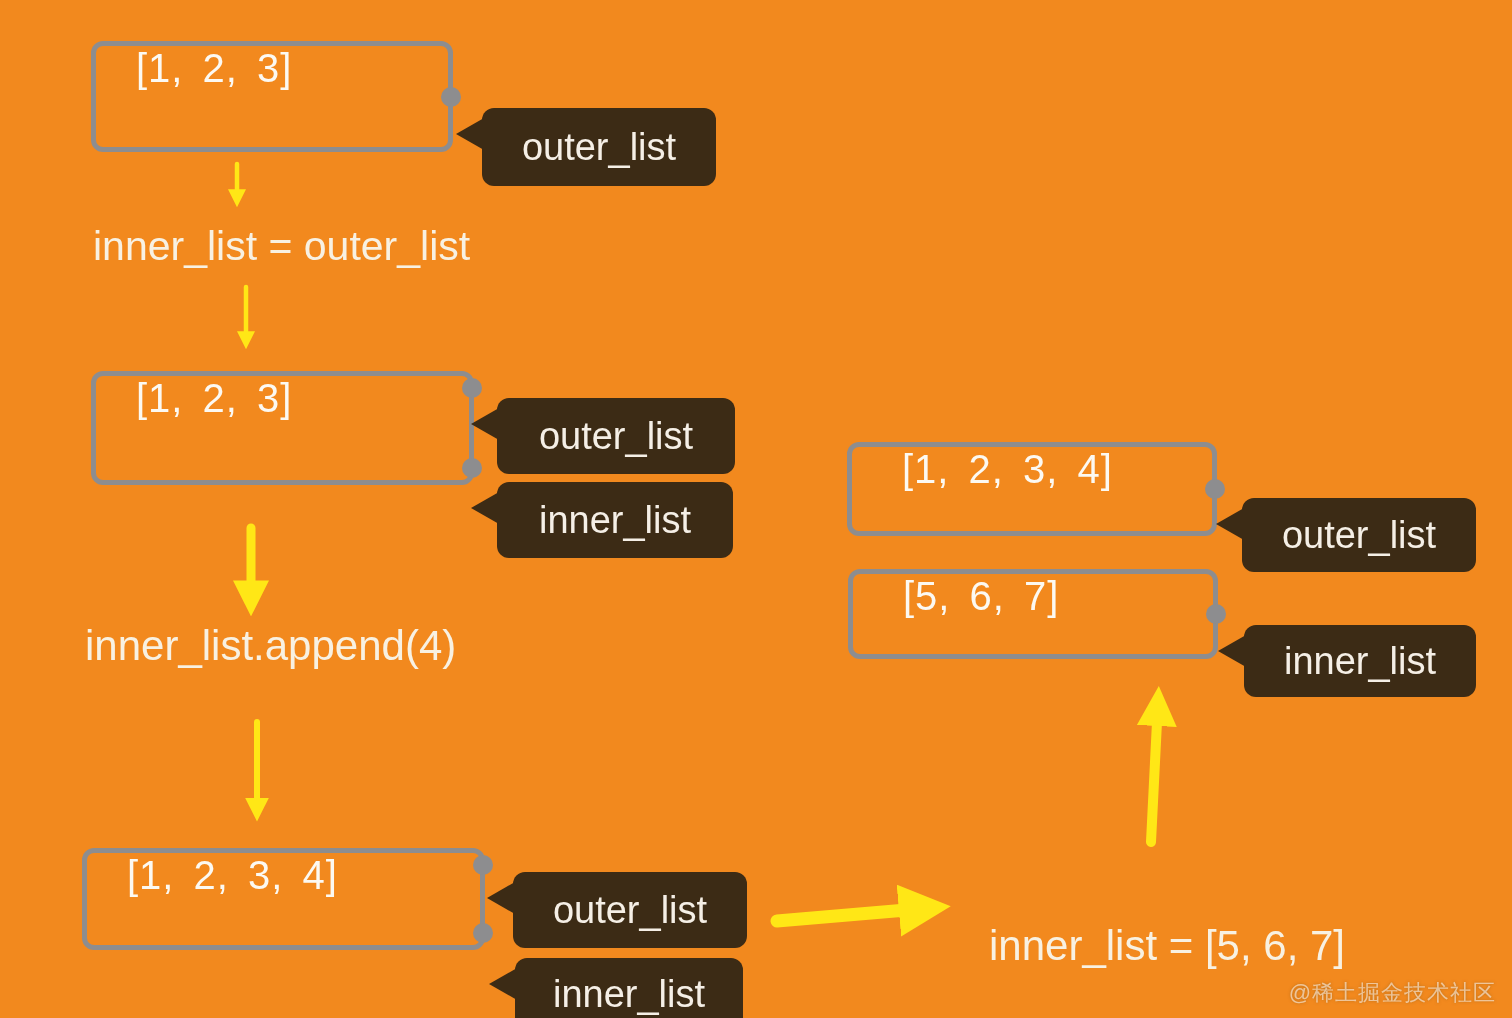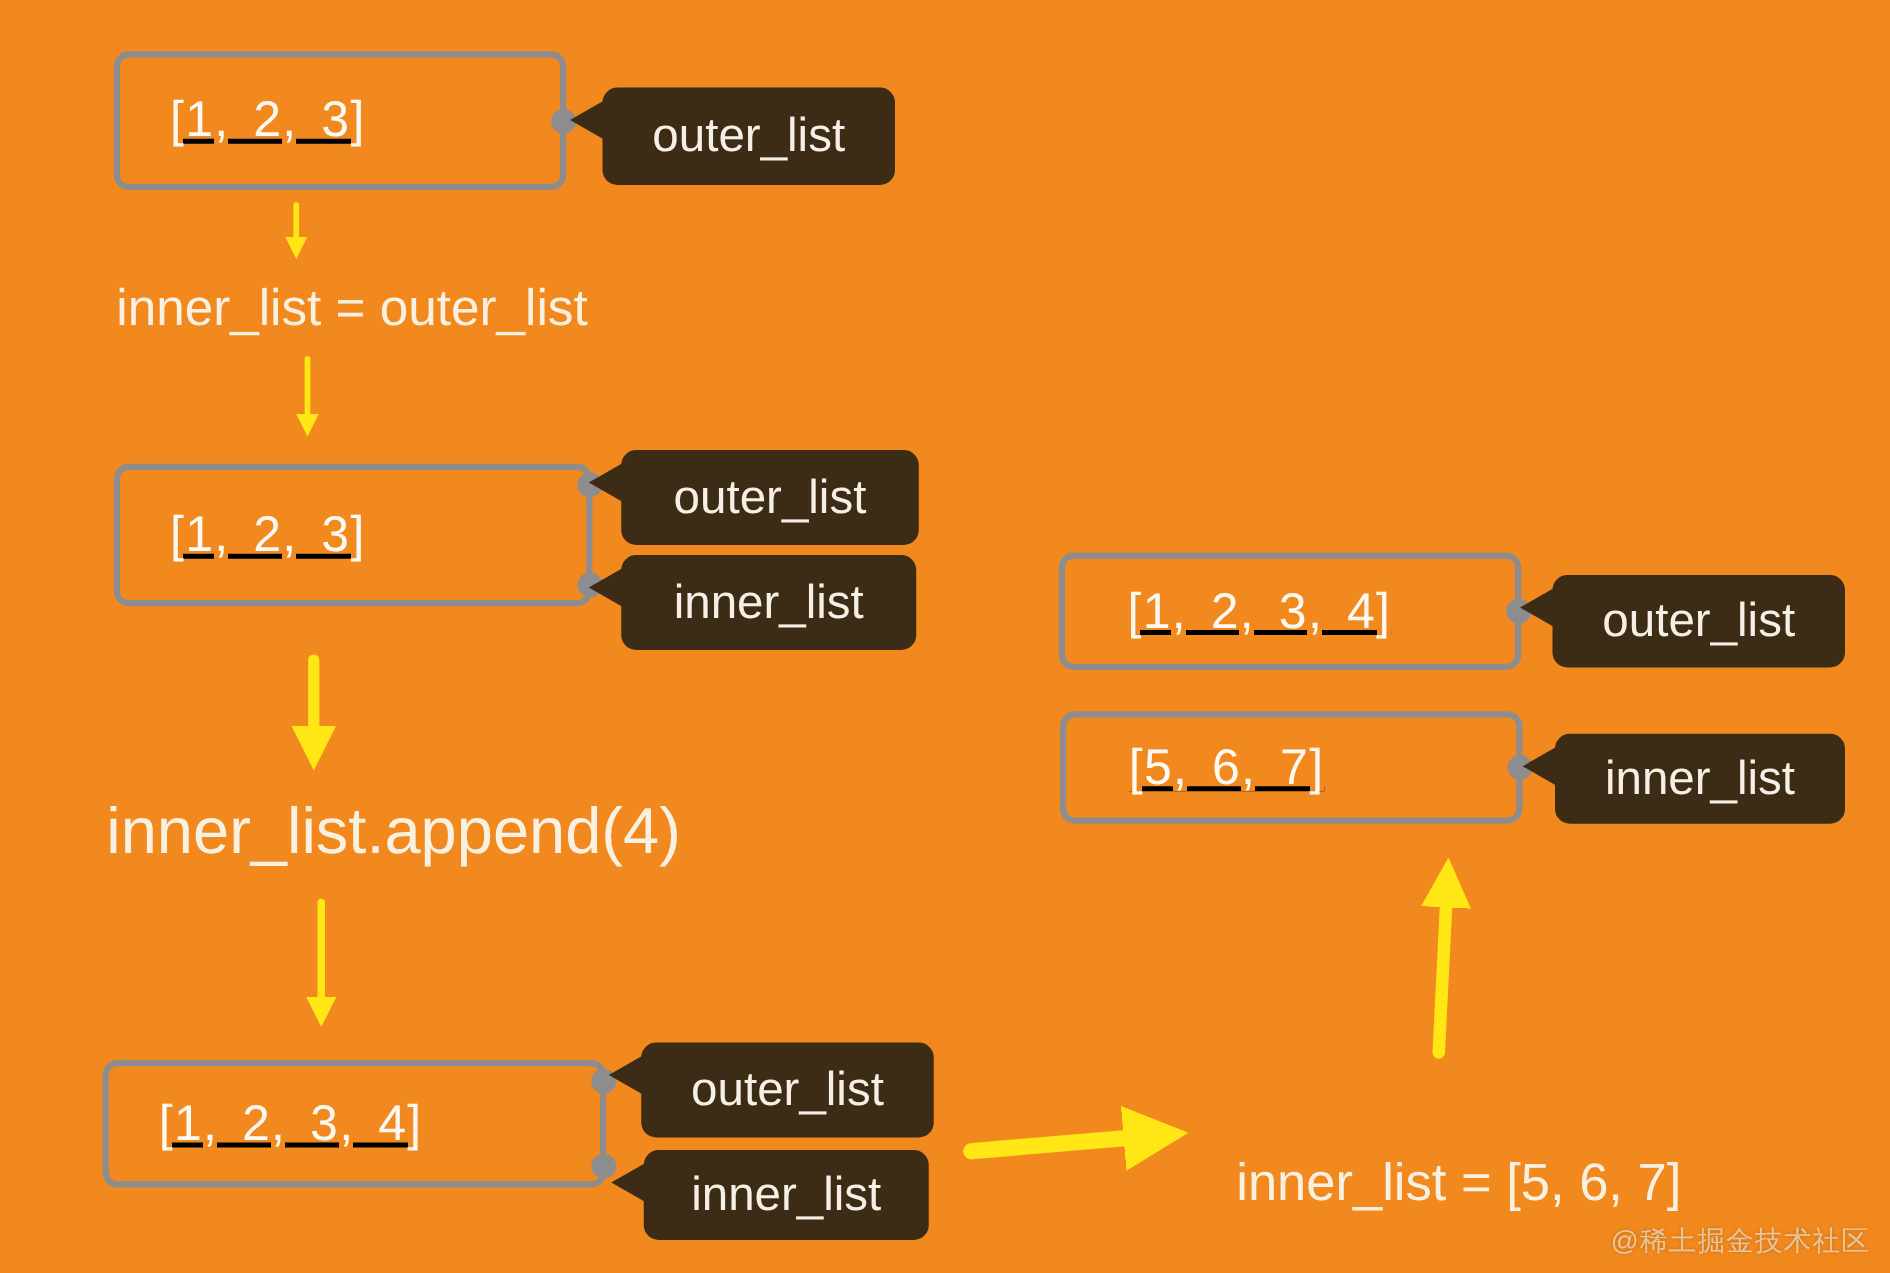"[1, 2, 3]" .node-box { align-items: center -> flex-start; text-decoration: underline -> none }
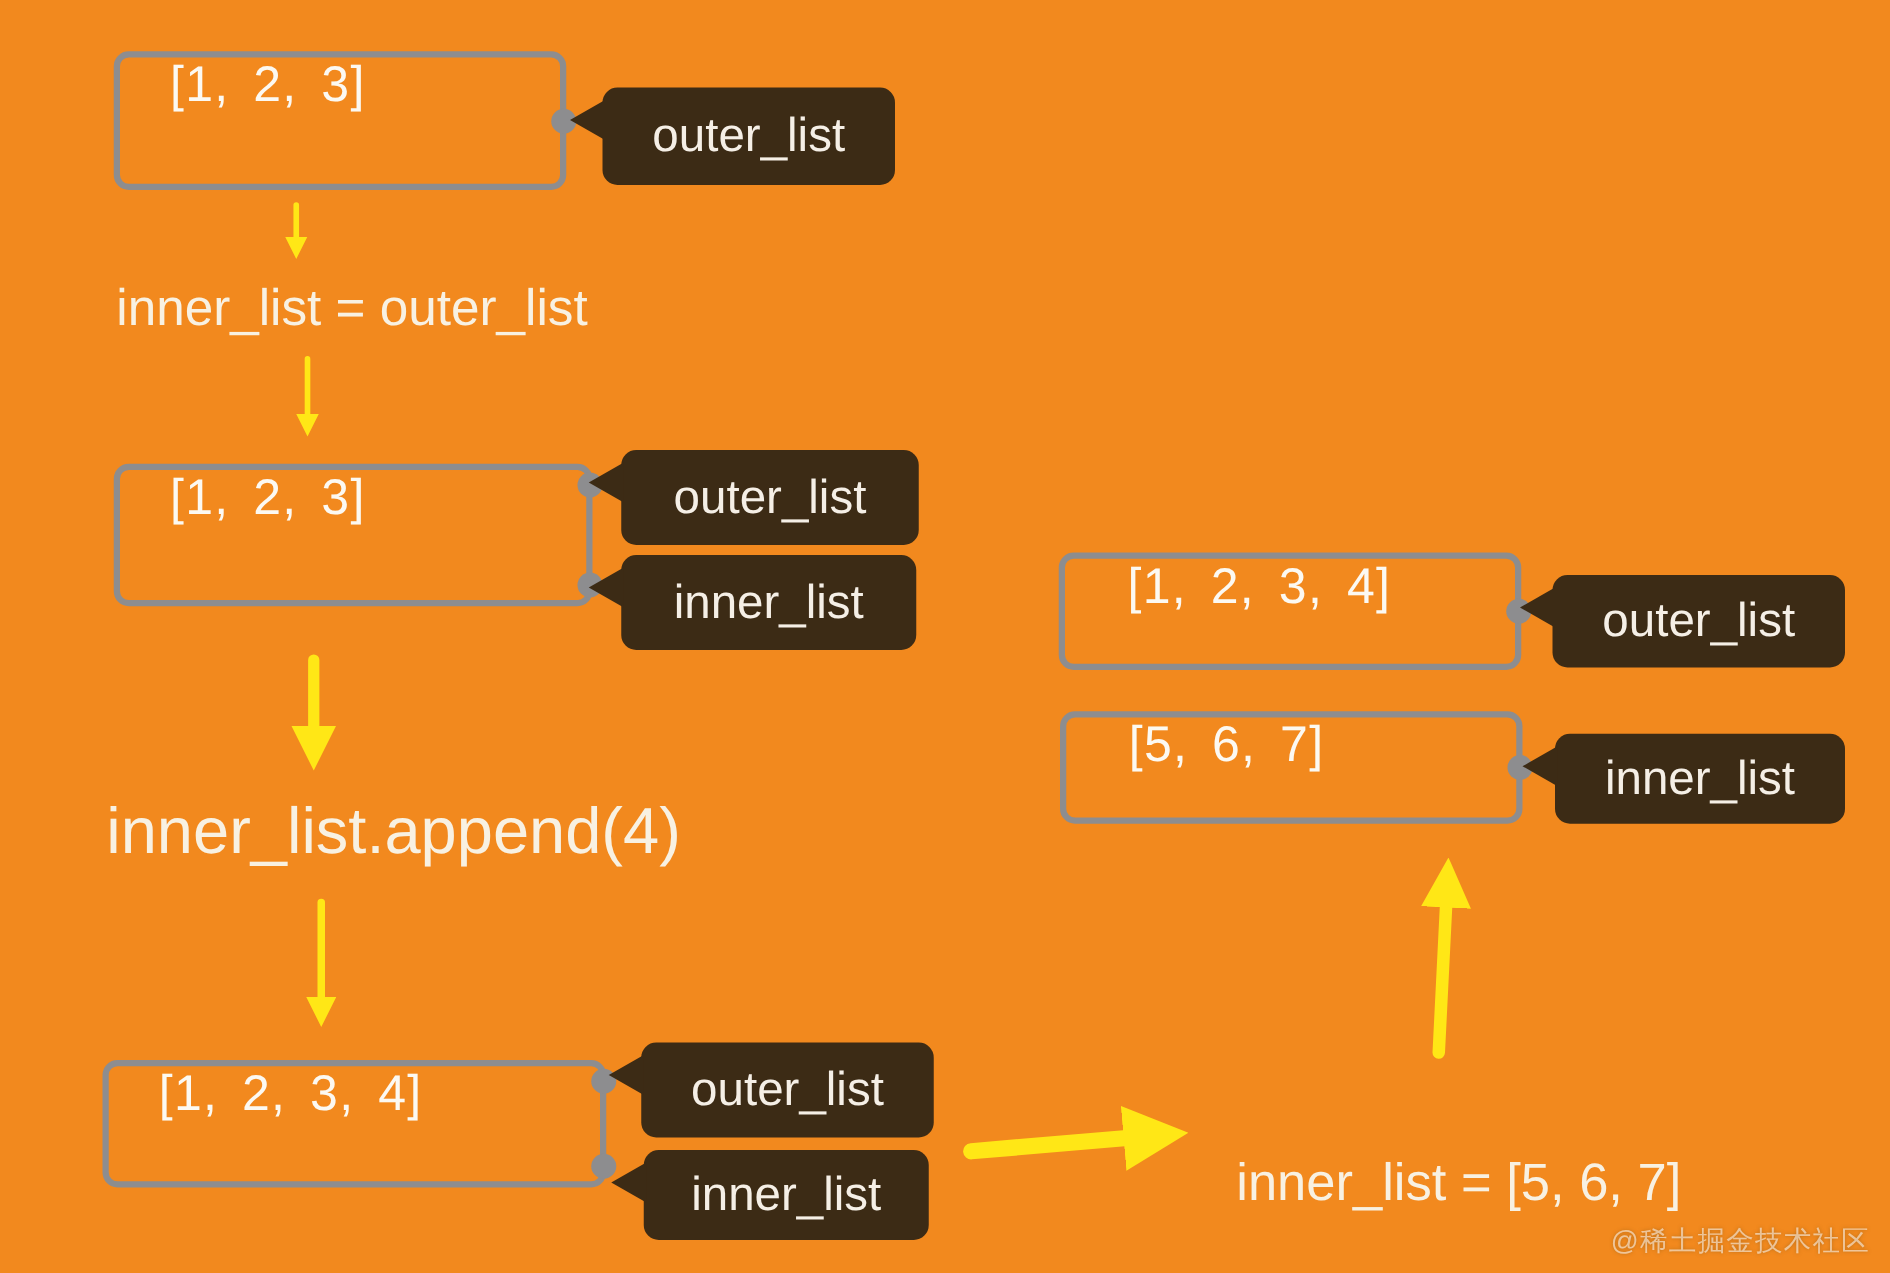"outer_list" .tag { margin-top: none -> 38px }
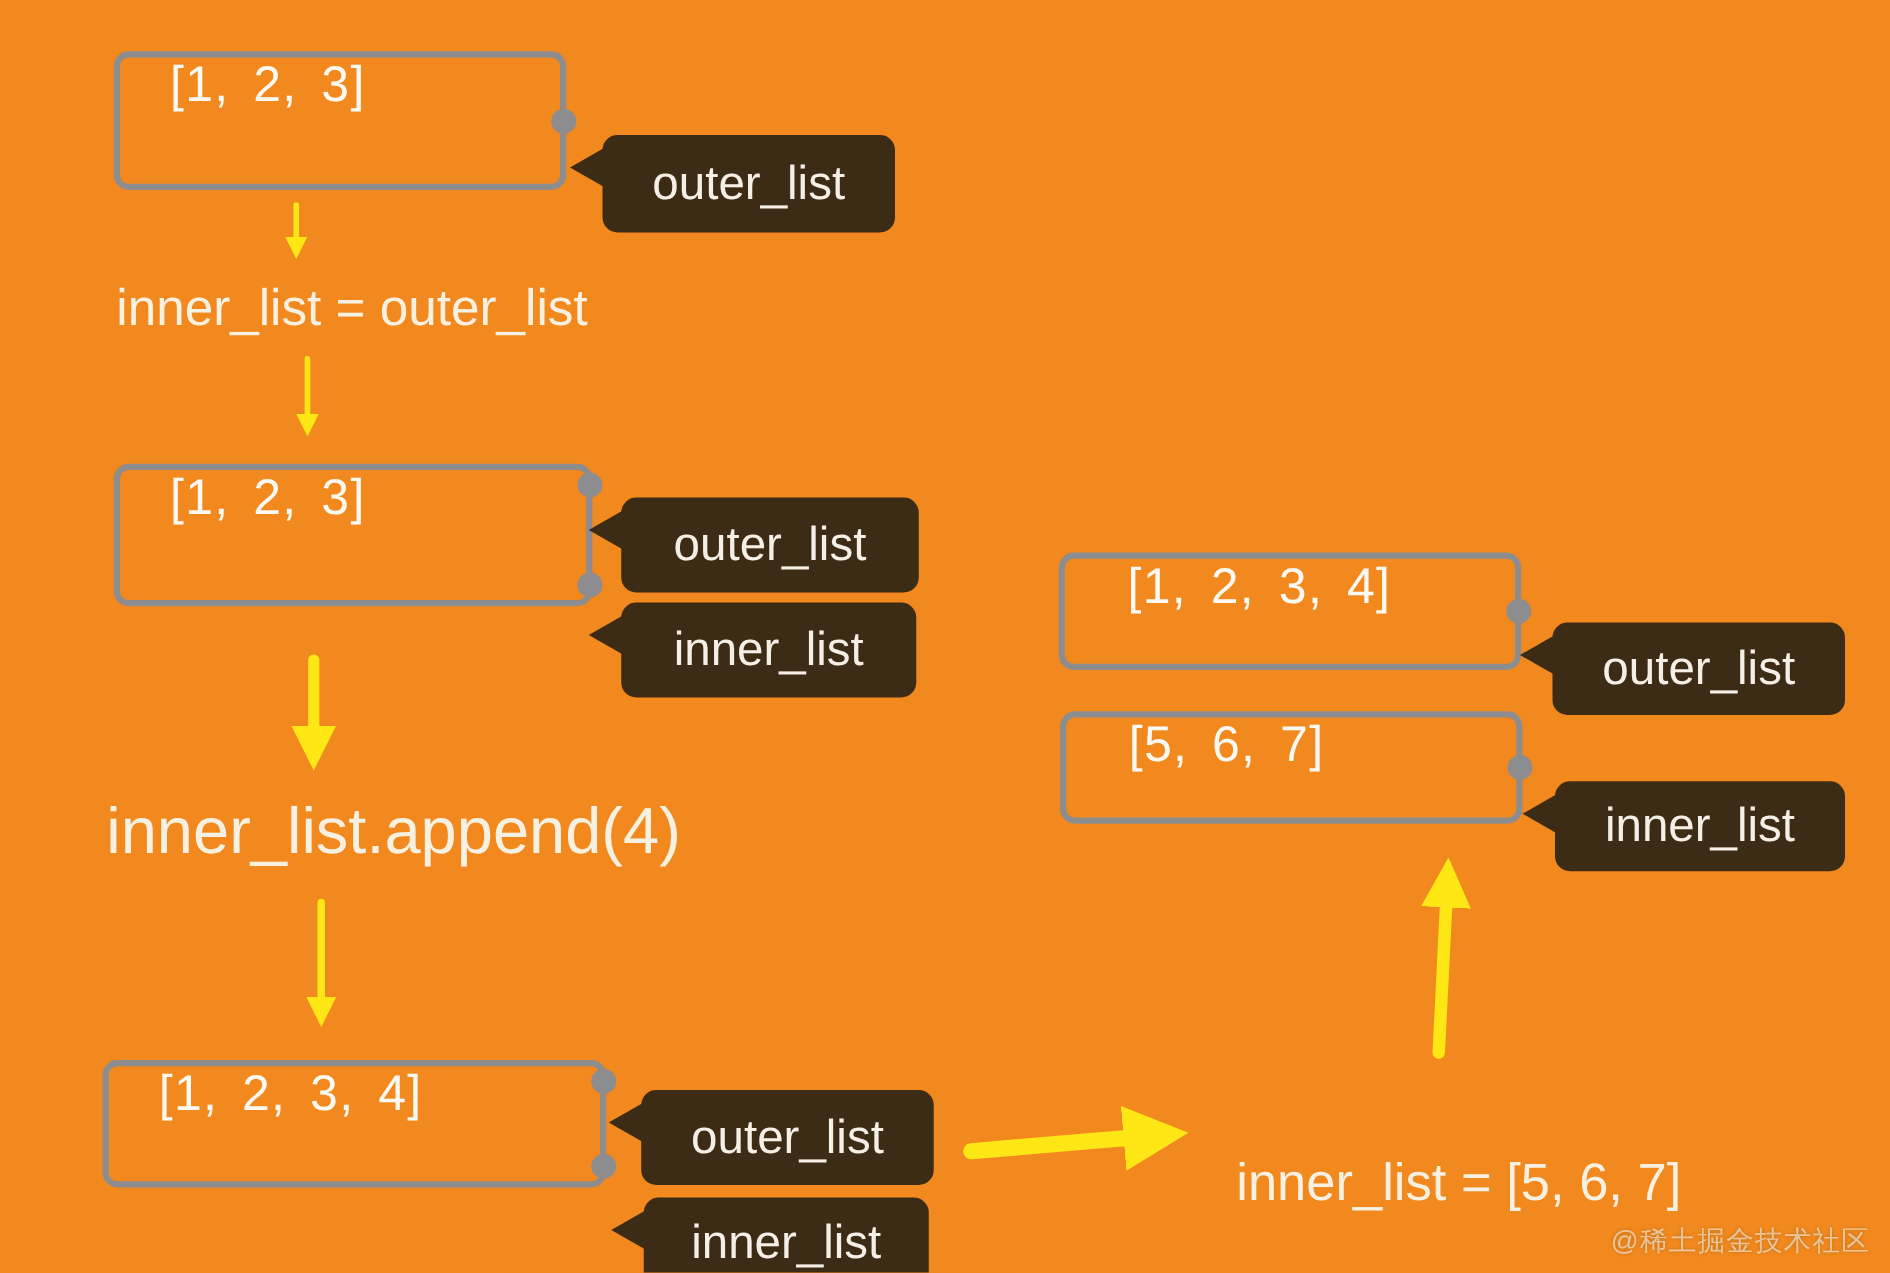"inner_list.append(4)" div.statement { font-size: 52px -> 42px; top: 635px -> 622px }
